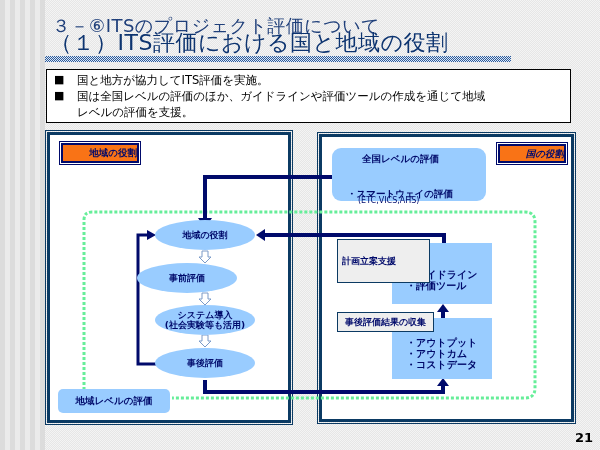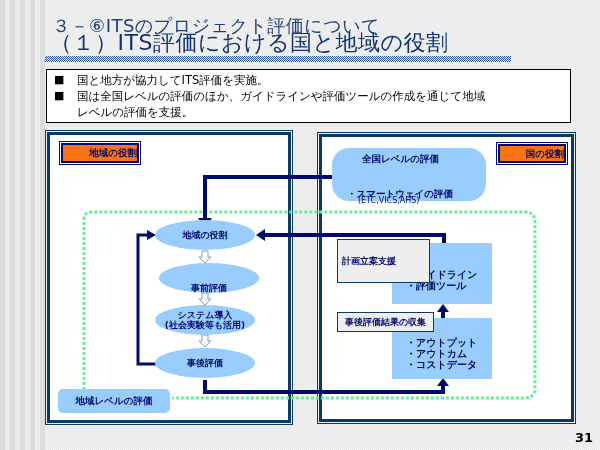"全国レベルの評価" div.rbox { border-radius: 17px -> 9px }
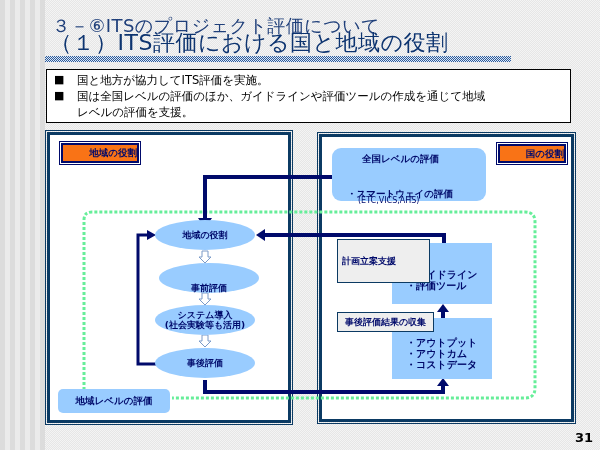"国の役割" div.role-label { font-style: none -> italic }
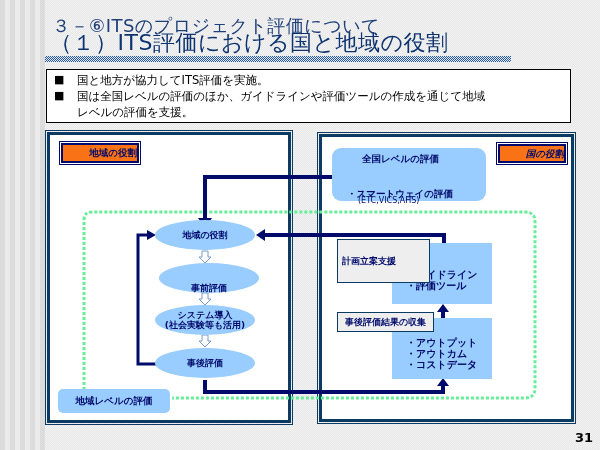"事前評価" div.ellipse { align-items: flex-end -> none; left: 159px -> 137px }
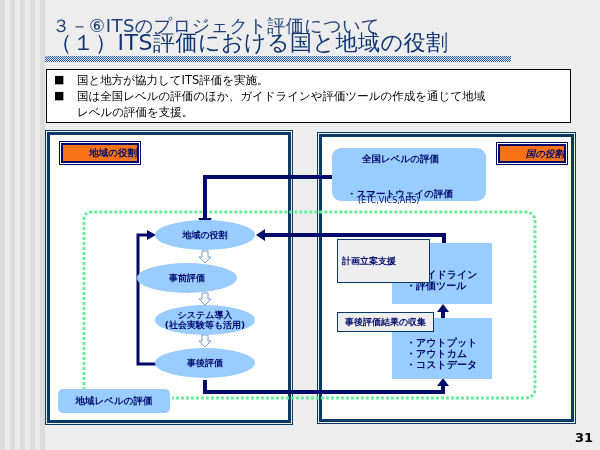"31" div.page-num { text: 31 -> 21 }
